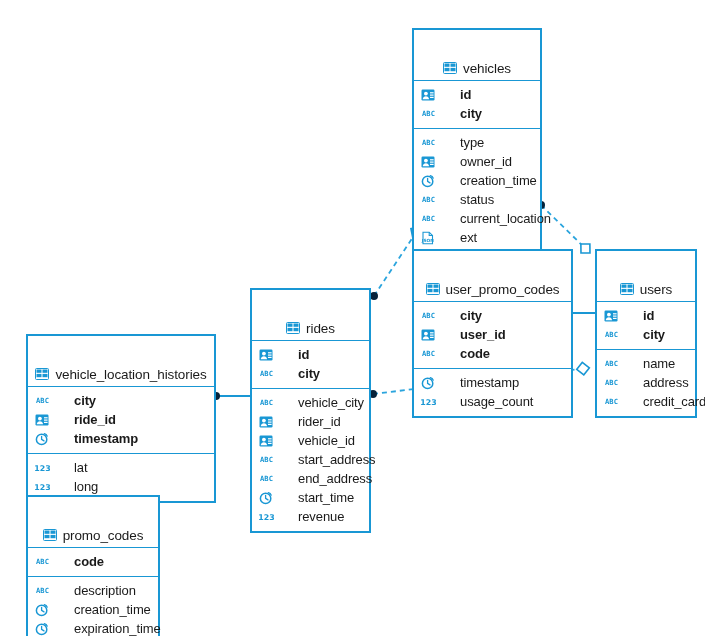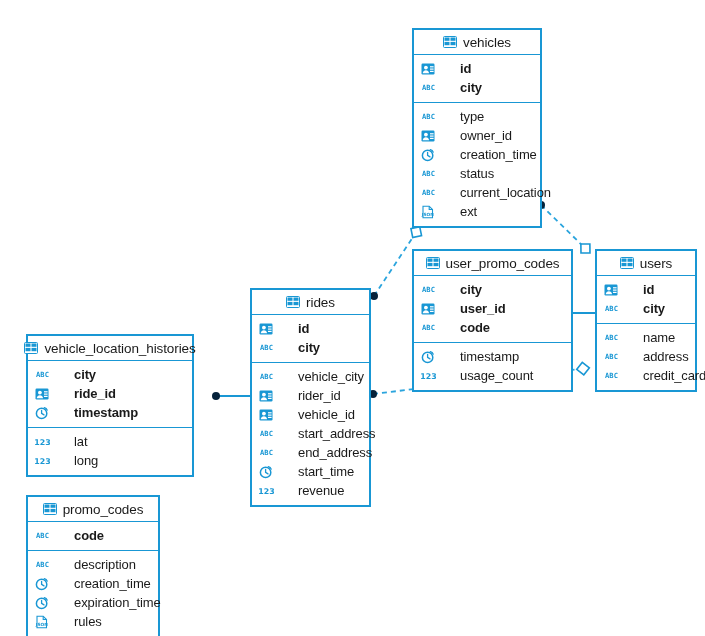"vehicles" .entity-header { margin-top: none -> 26px }
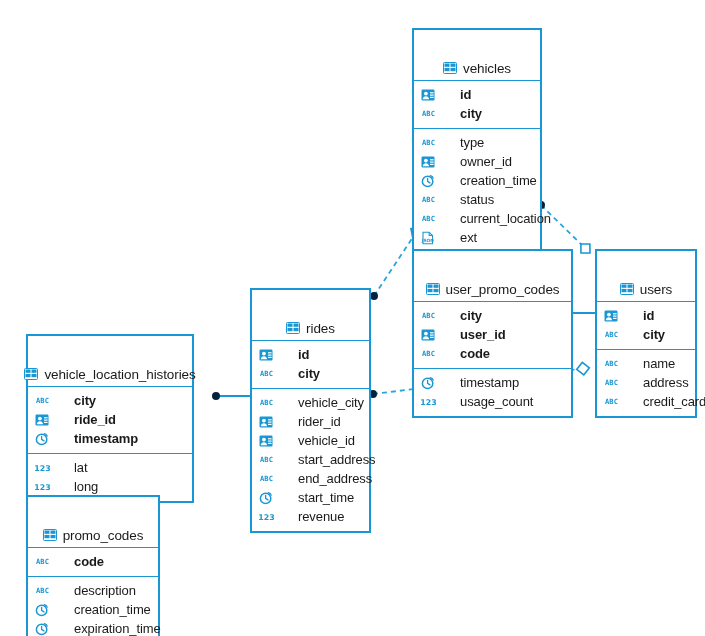"vehicle_location_histories" div.entity { width: 168px -> 190px }
